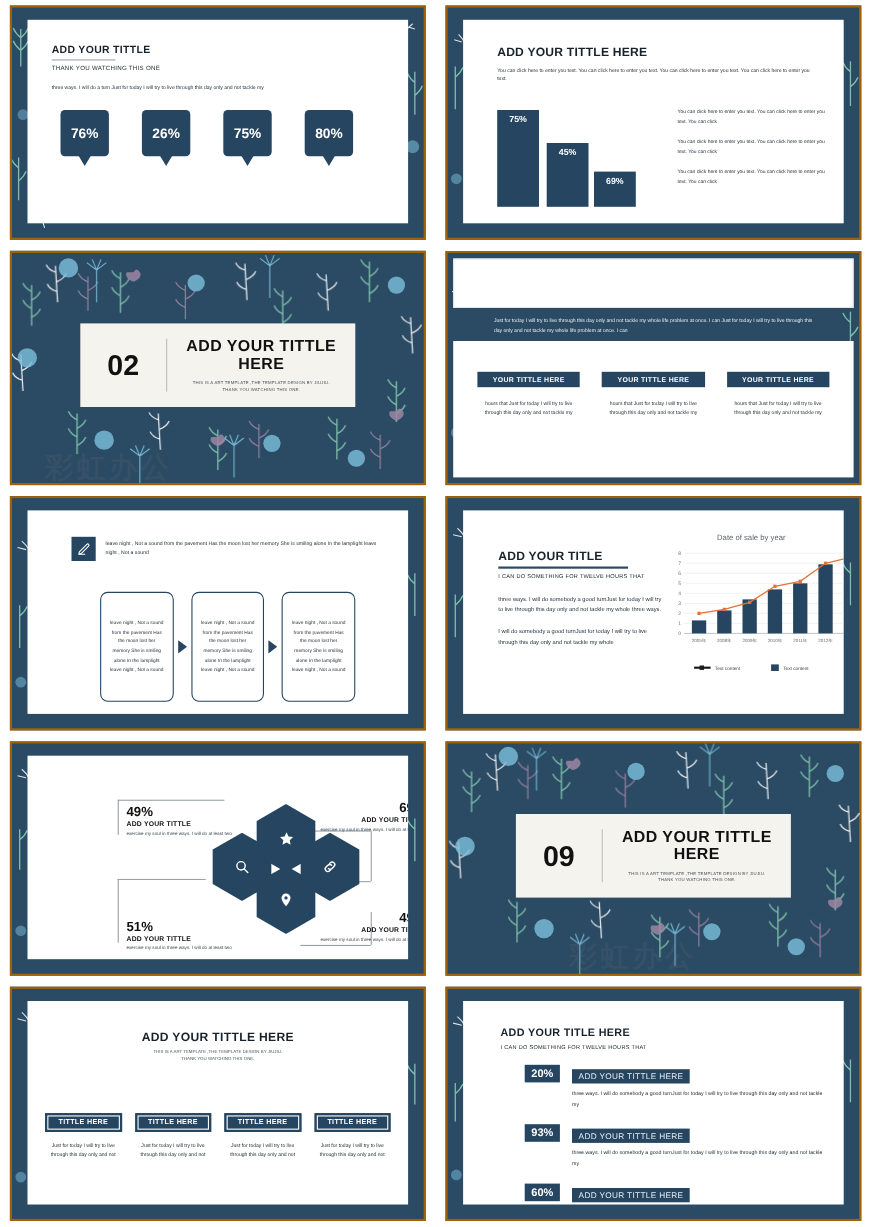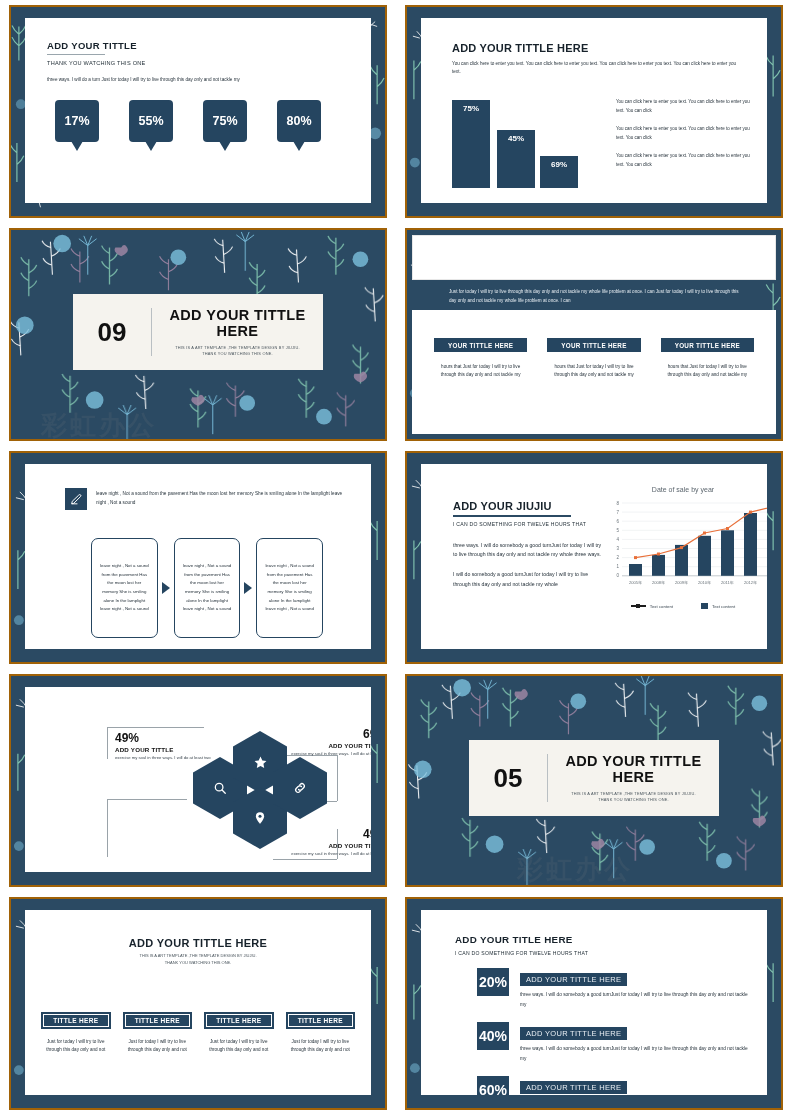"17%" span { text: 17% -> 76% }
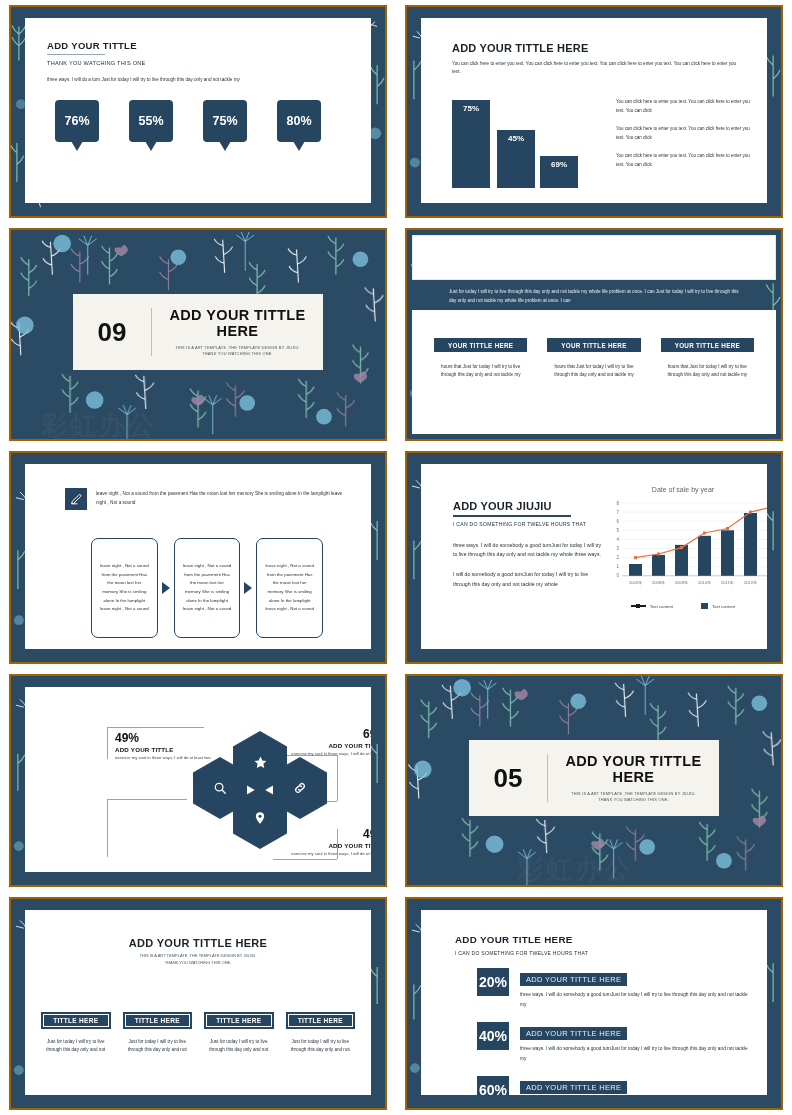"55%" span { text: 55% -> 26% }
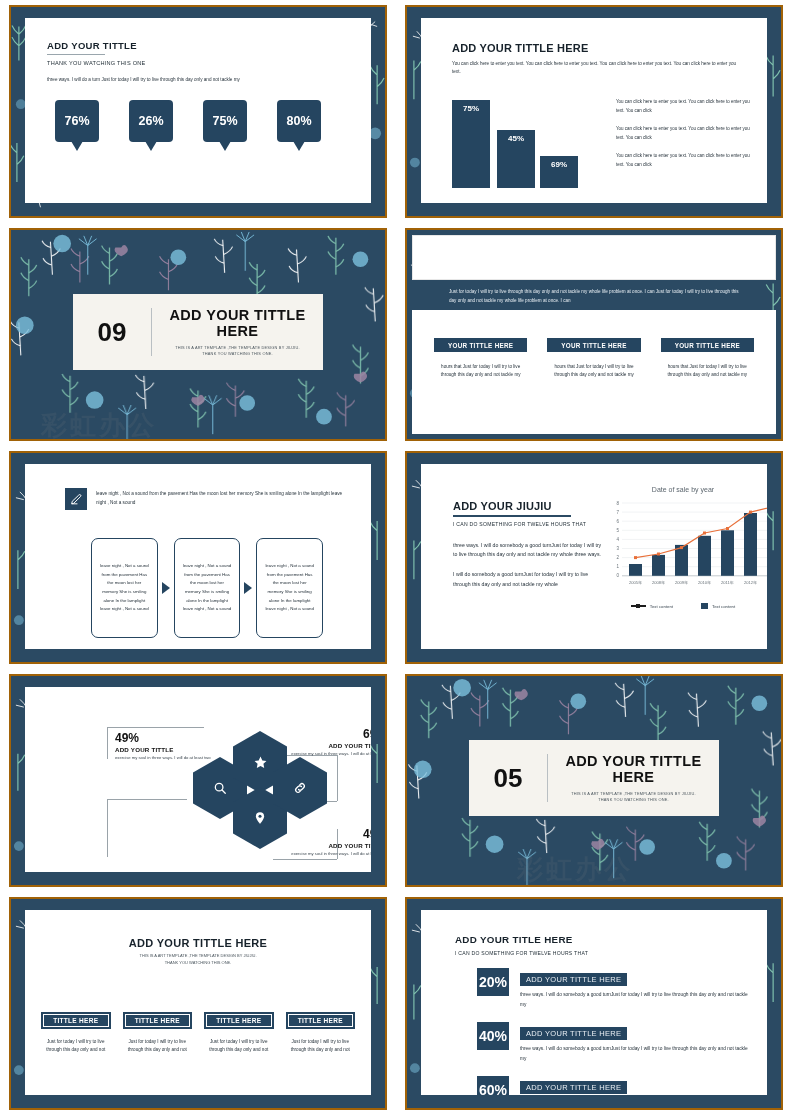"09" div.sectnum { text: 09 -> 02 }
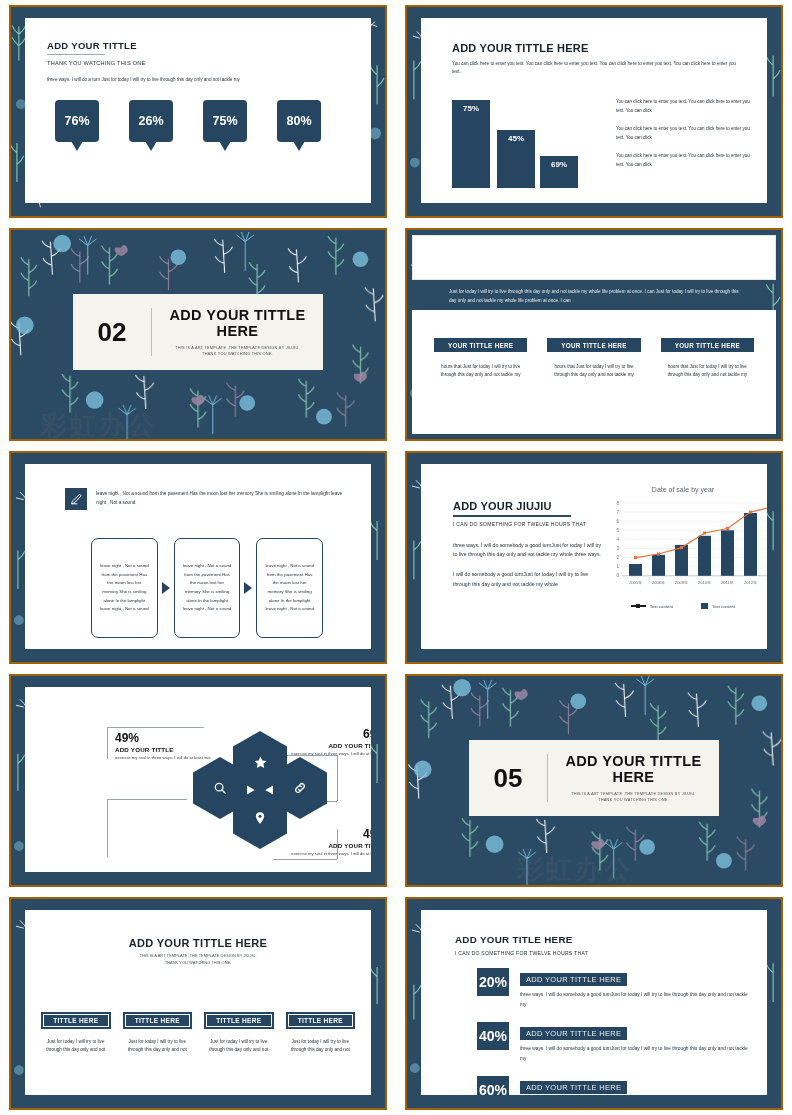"ADD YOUR JIUJIU" div.t-head-lg { text: JIUJIU -> TITLE }
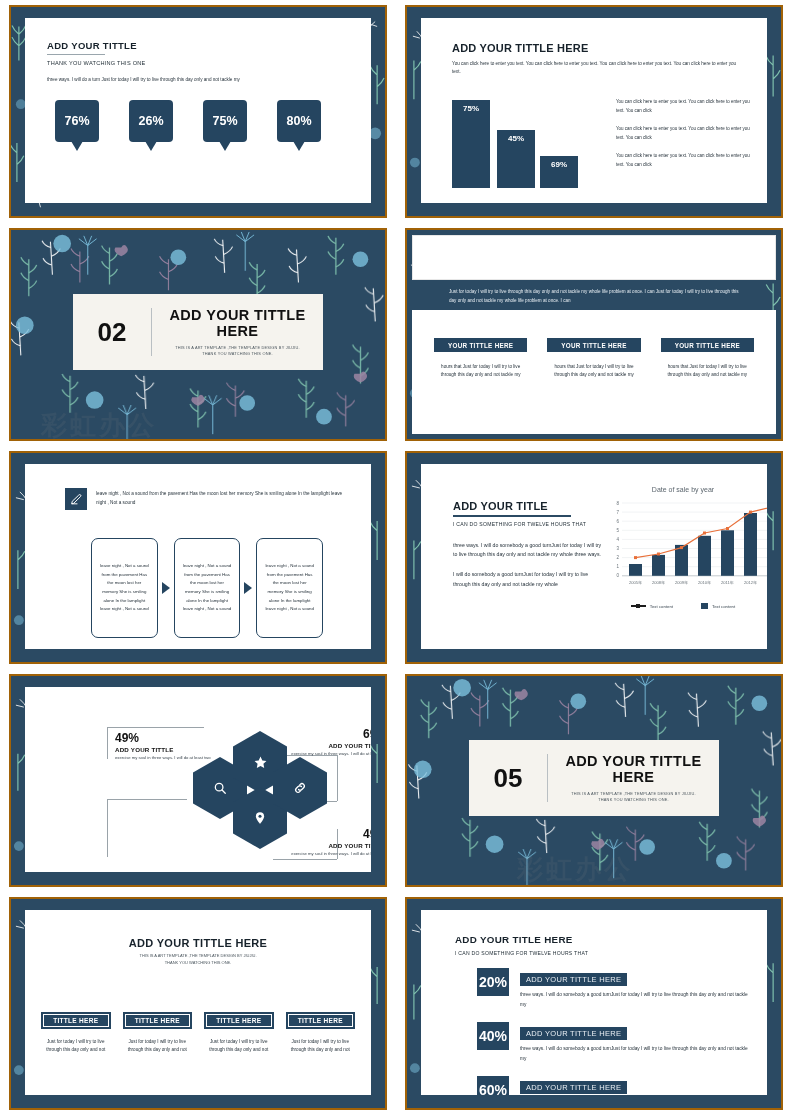"05" div.sectnum { text: 05 -> 09 }
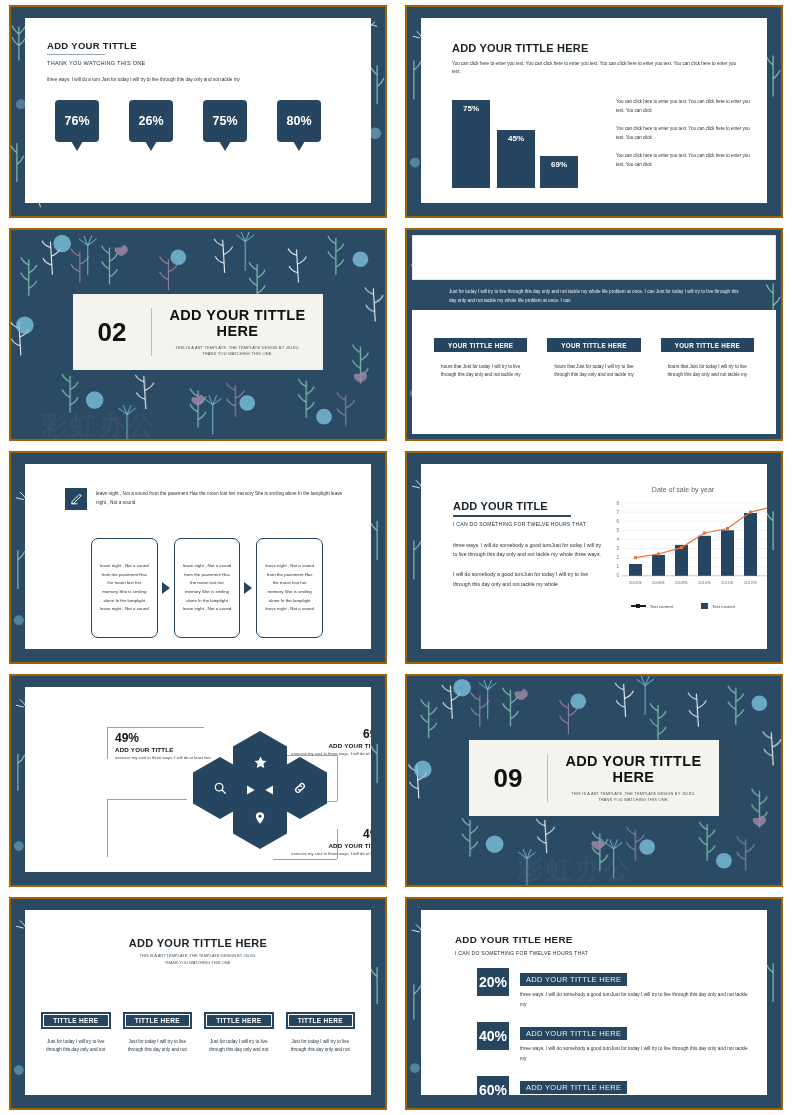"51%" div.hexblk { html: none -> <div> <div>51%</div> <div>ADD YOUR TITTLE</div> <div>exercise my soul in three ways. I will do at least two</div> </div> }
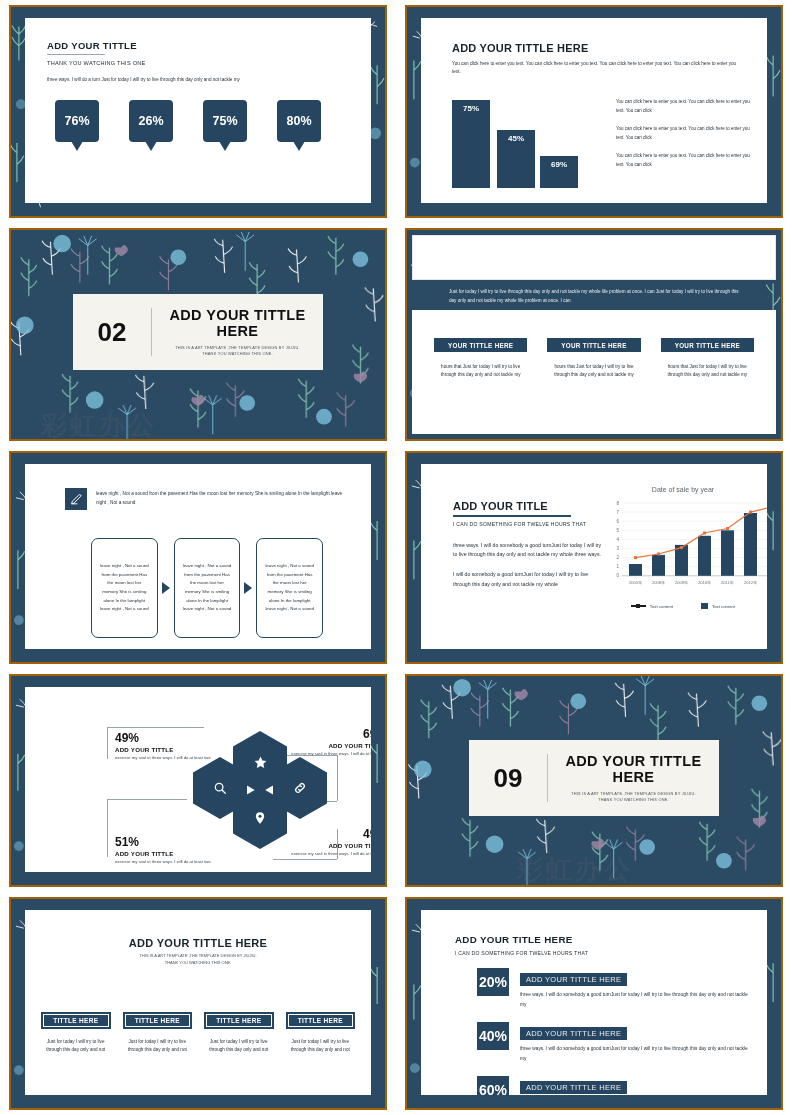"20%" .s10pct { font-size: 14px -> 10px; height: 28px -> 16px }
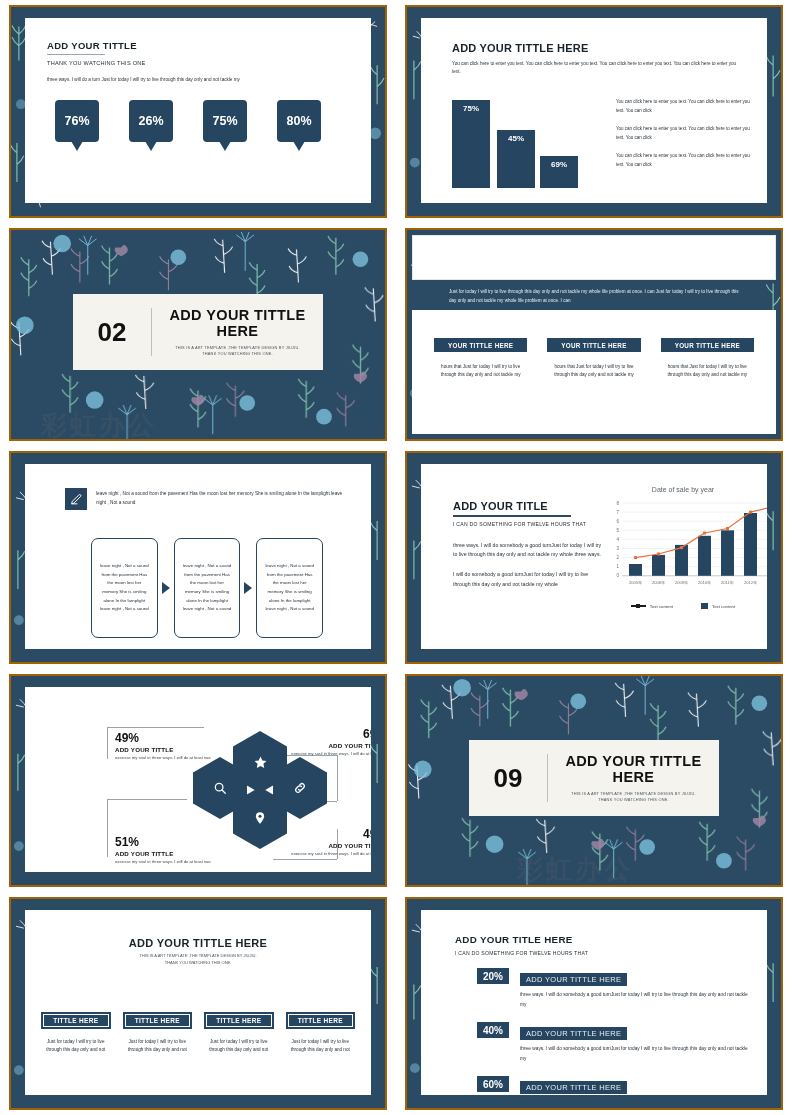"40%" div.s10pct { text: 40% -> 93% }
